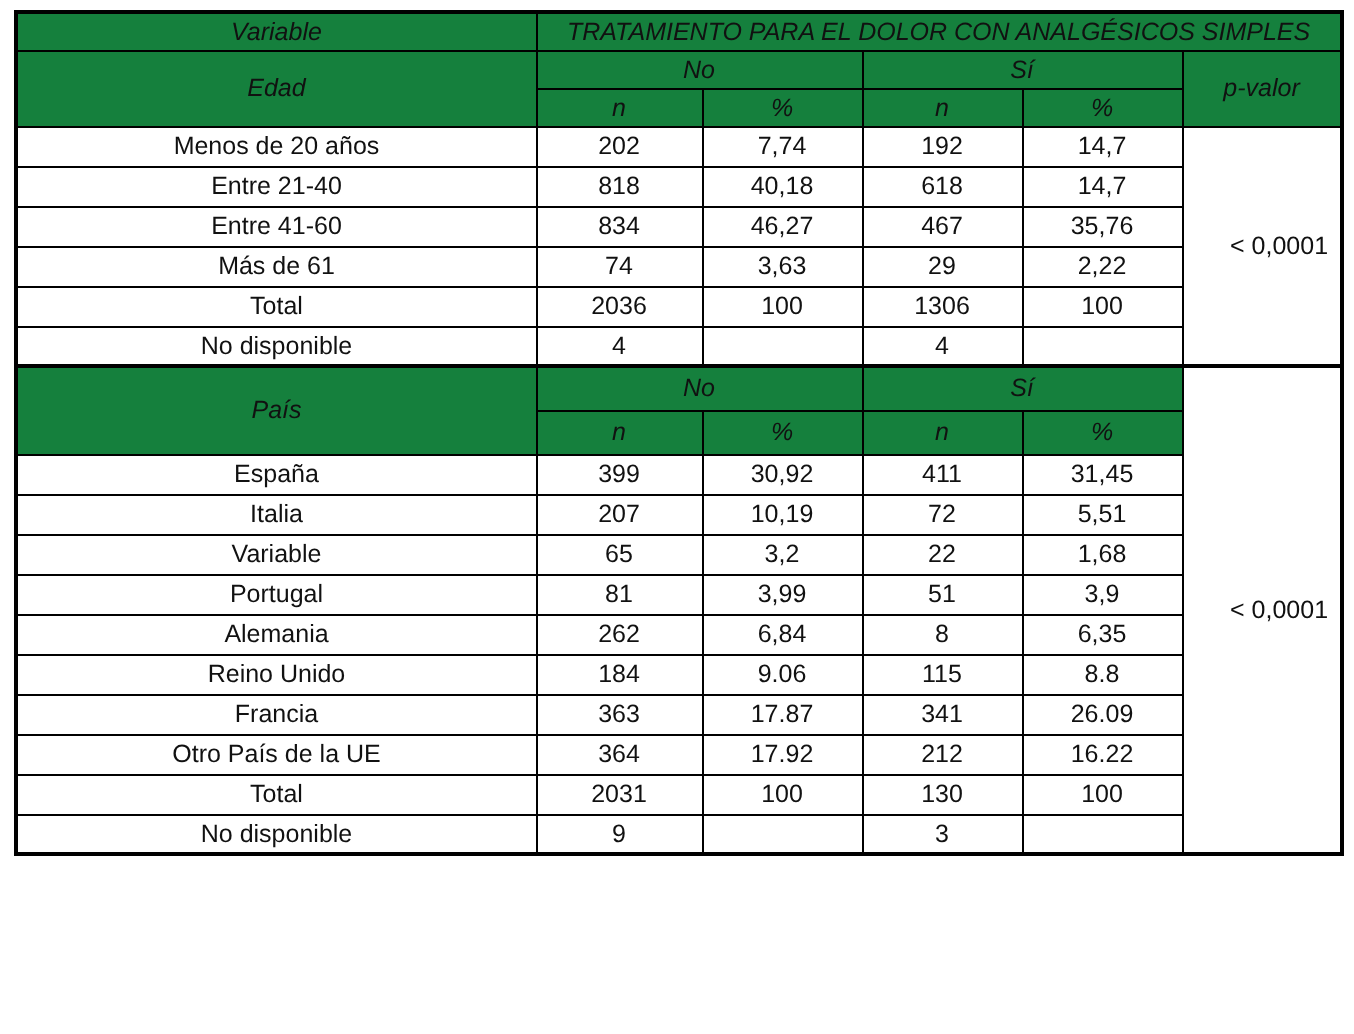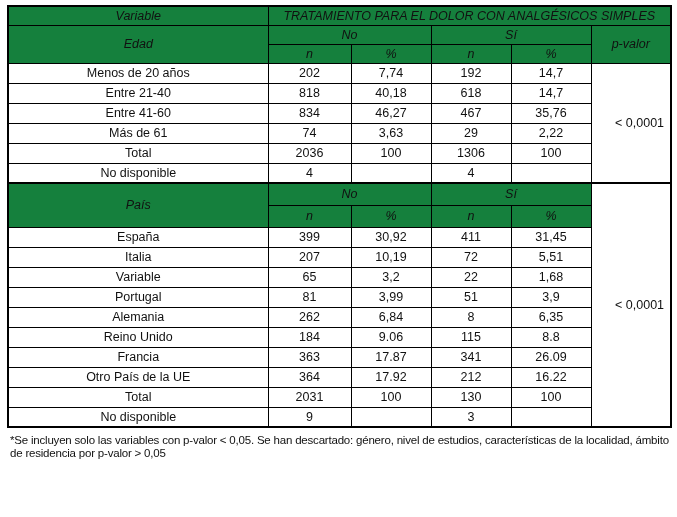"*Se incluyen solo las variables" div.footnote { html: <div>*Se incluyen solo las variables con p-valor &lt; 0,05. Se han descartado: género, nivel de estudios, características de la localidad, ámbito de residencia por p-valor &gt; 0,05</div> -> none }
